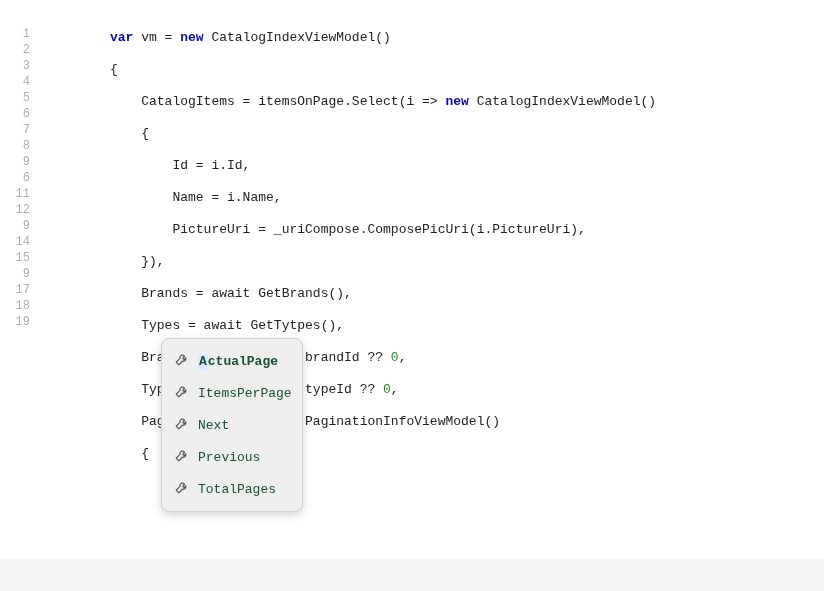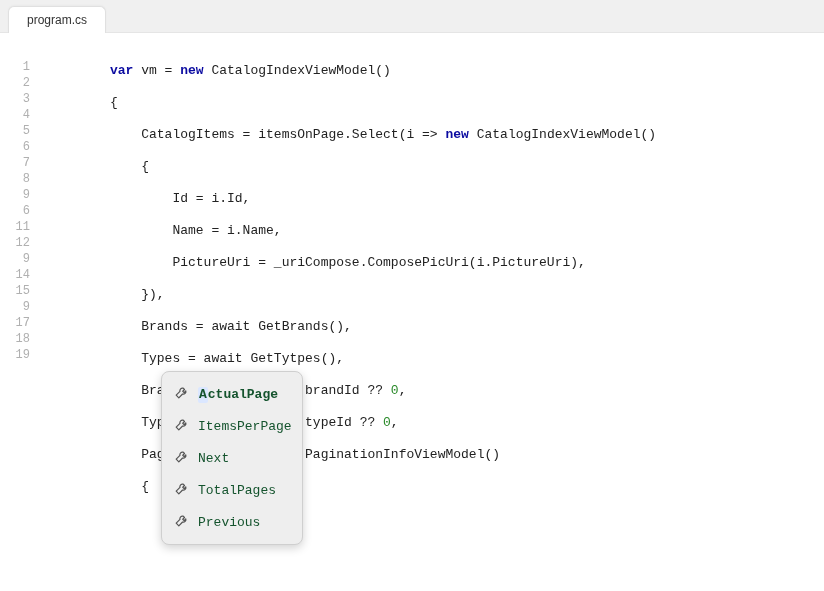"program.cs" div.tabbar { html: <div> <div> <span>program.cs</span> </div> </div> -> none }
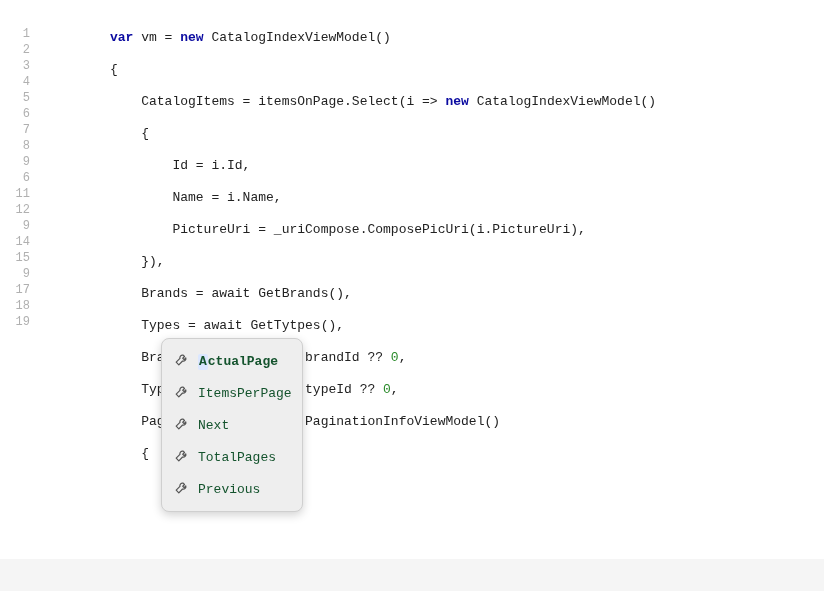"TotalPages" div.popup-item { order: before "Previous" -> after "Previous" }
